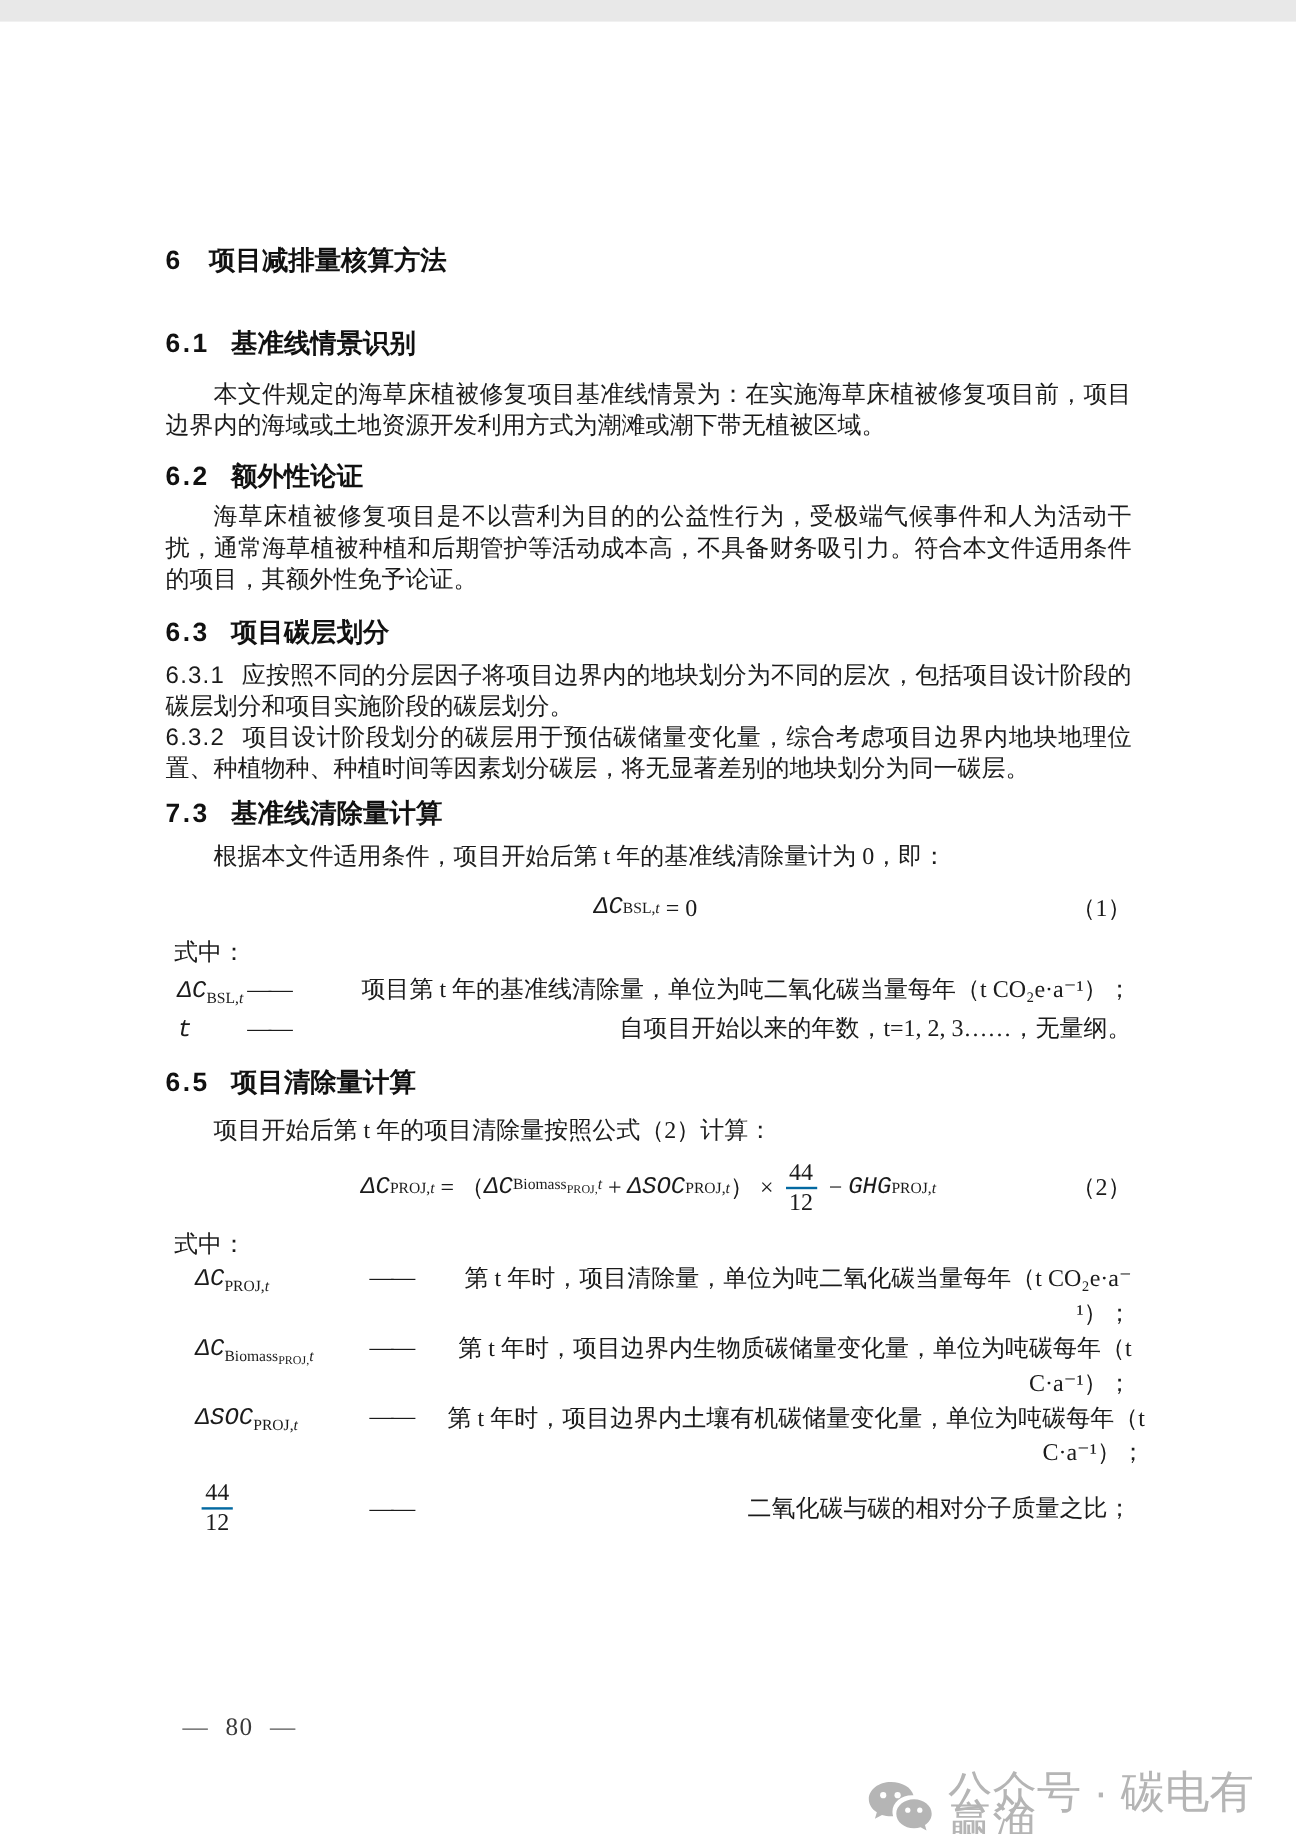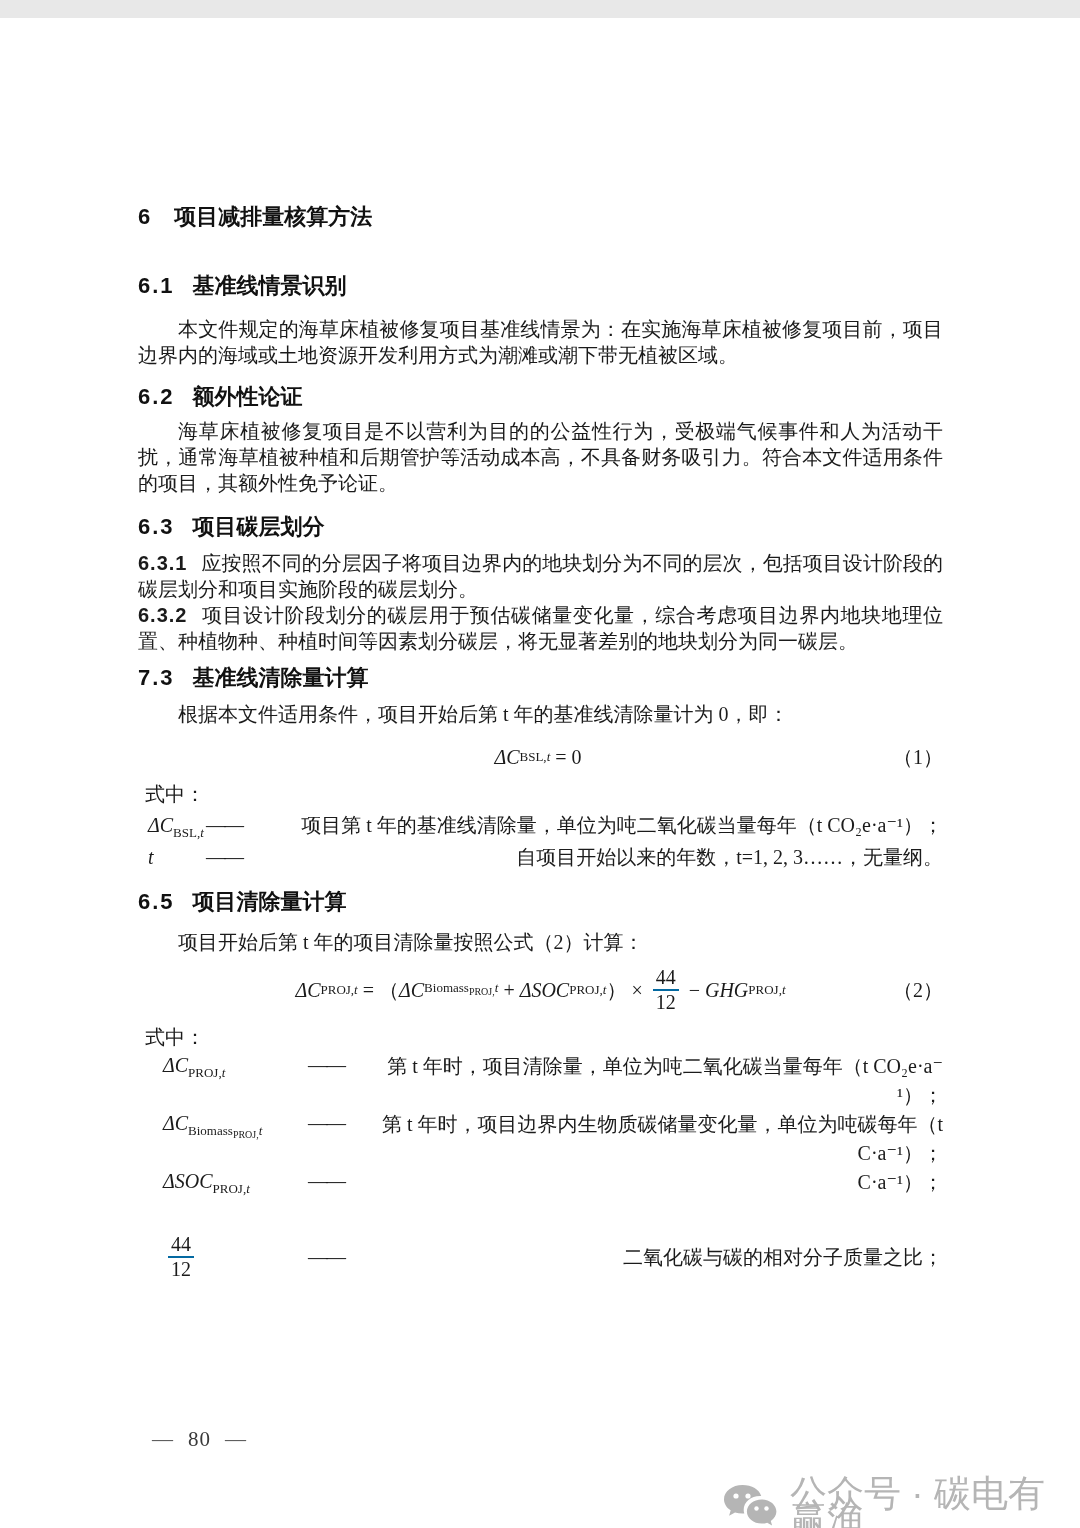"6.3.1" .cnum { font-weight: bold -> normal }
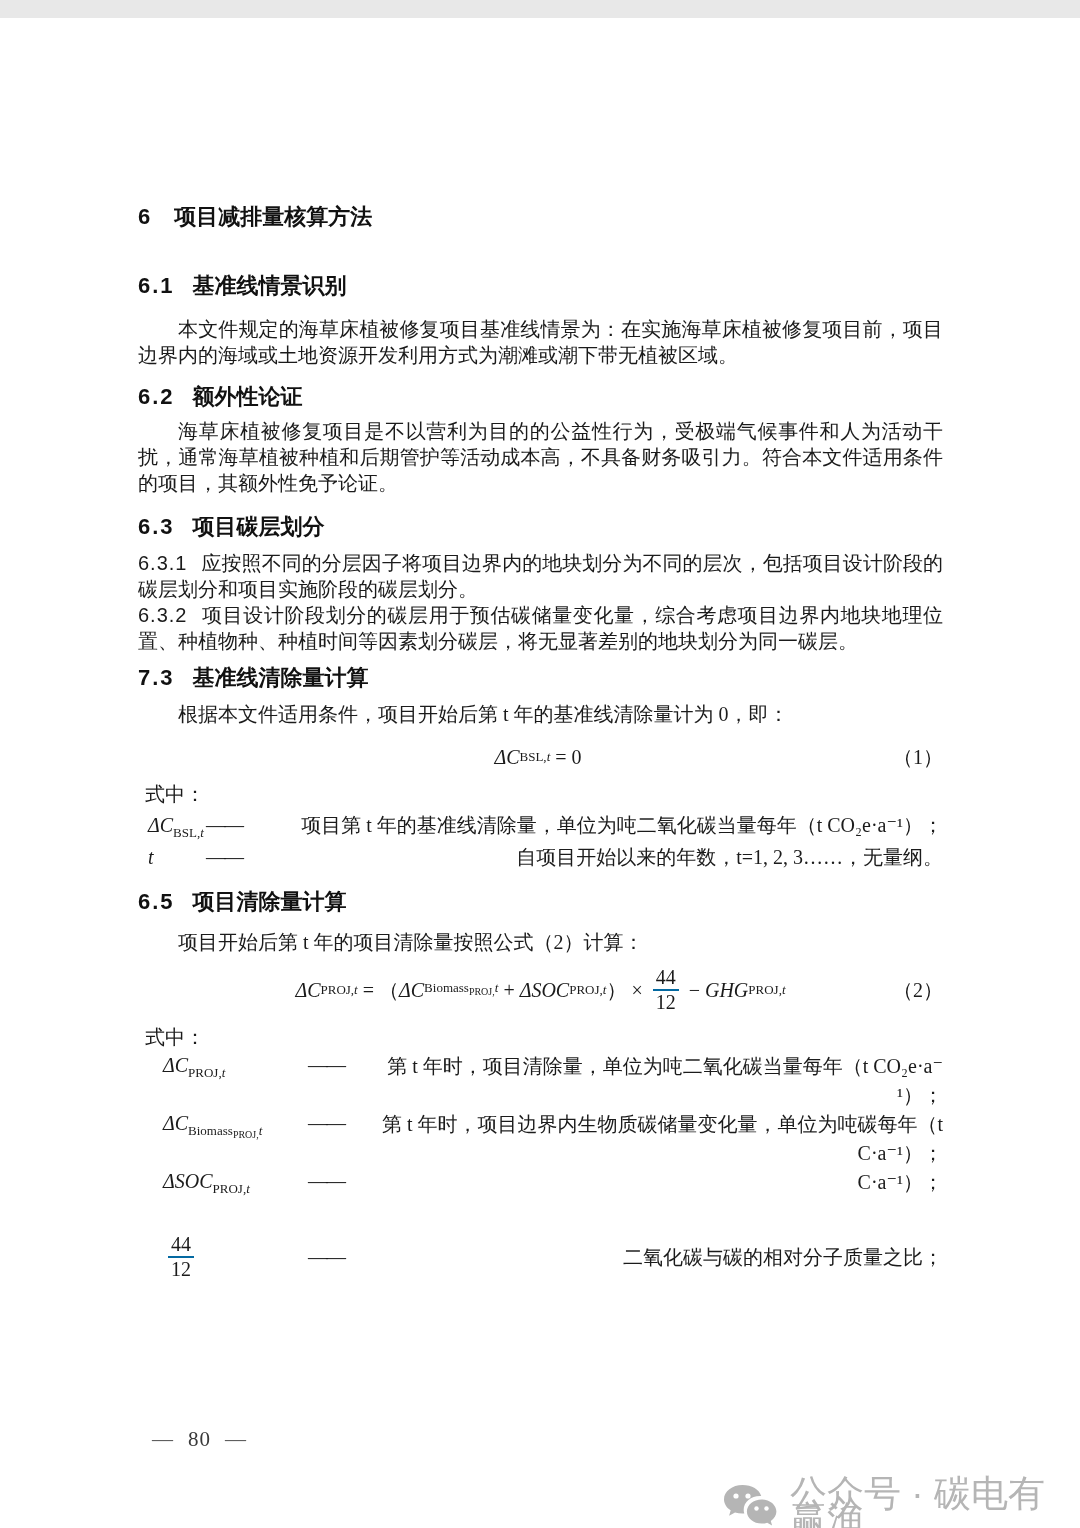"ΔC" .mv { font-family: none -> Liberation Mono, monospace }
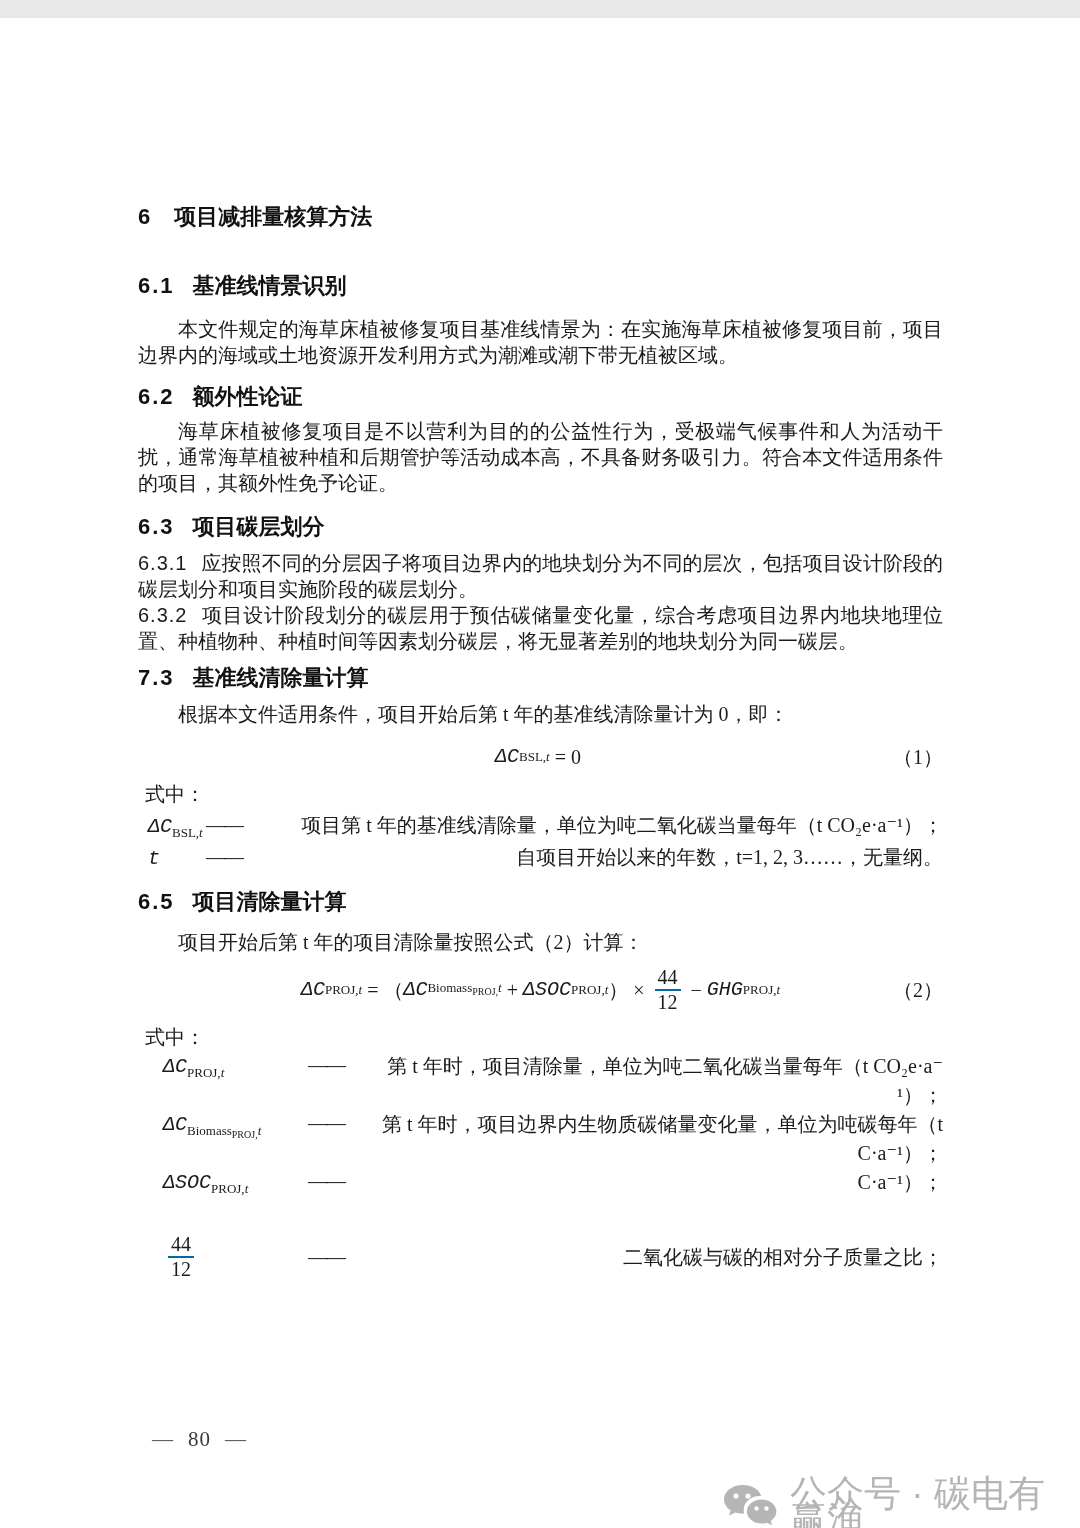"第 t 年时，项目边界内土壤有机碳储量变化量，单位为吨碳每年（t" span.dline { html: none -> <span>第 t 年时，项目边界内土壤有机碳储量变化量，单位为吨碳每年（t</span> }
